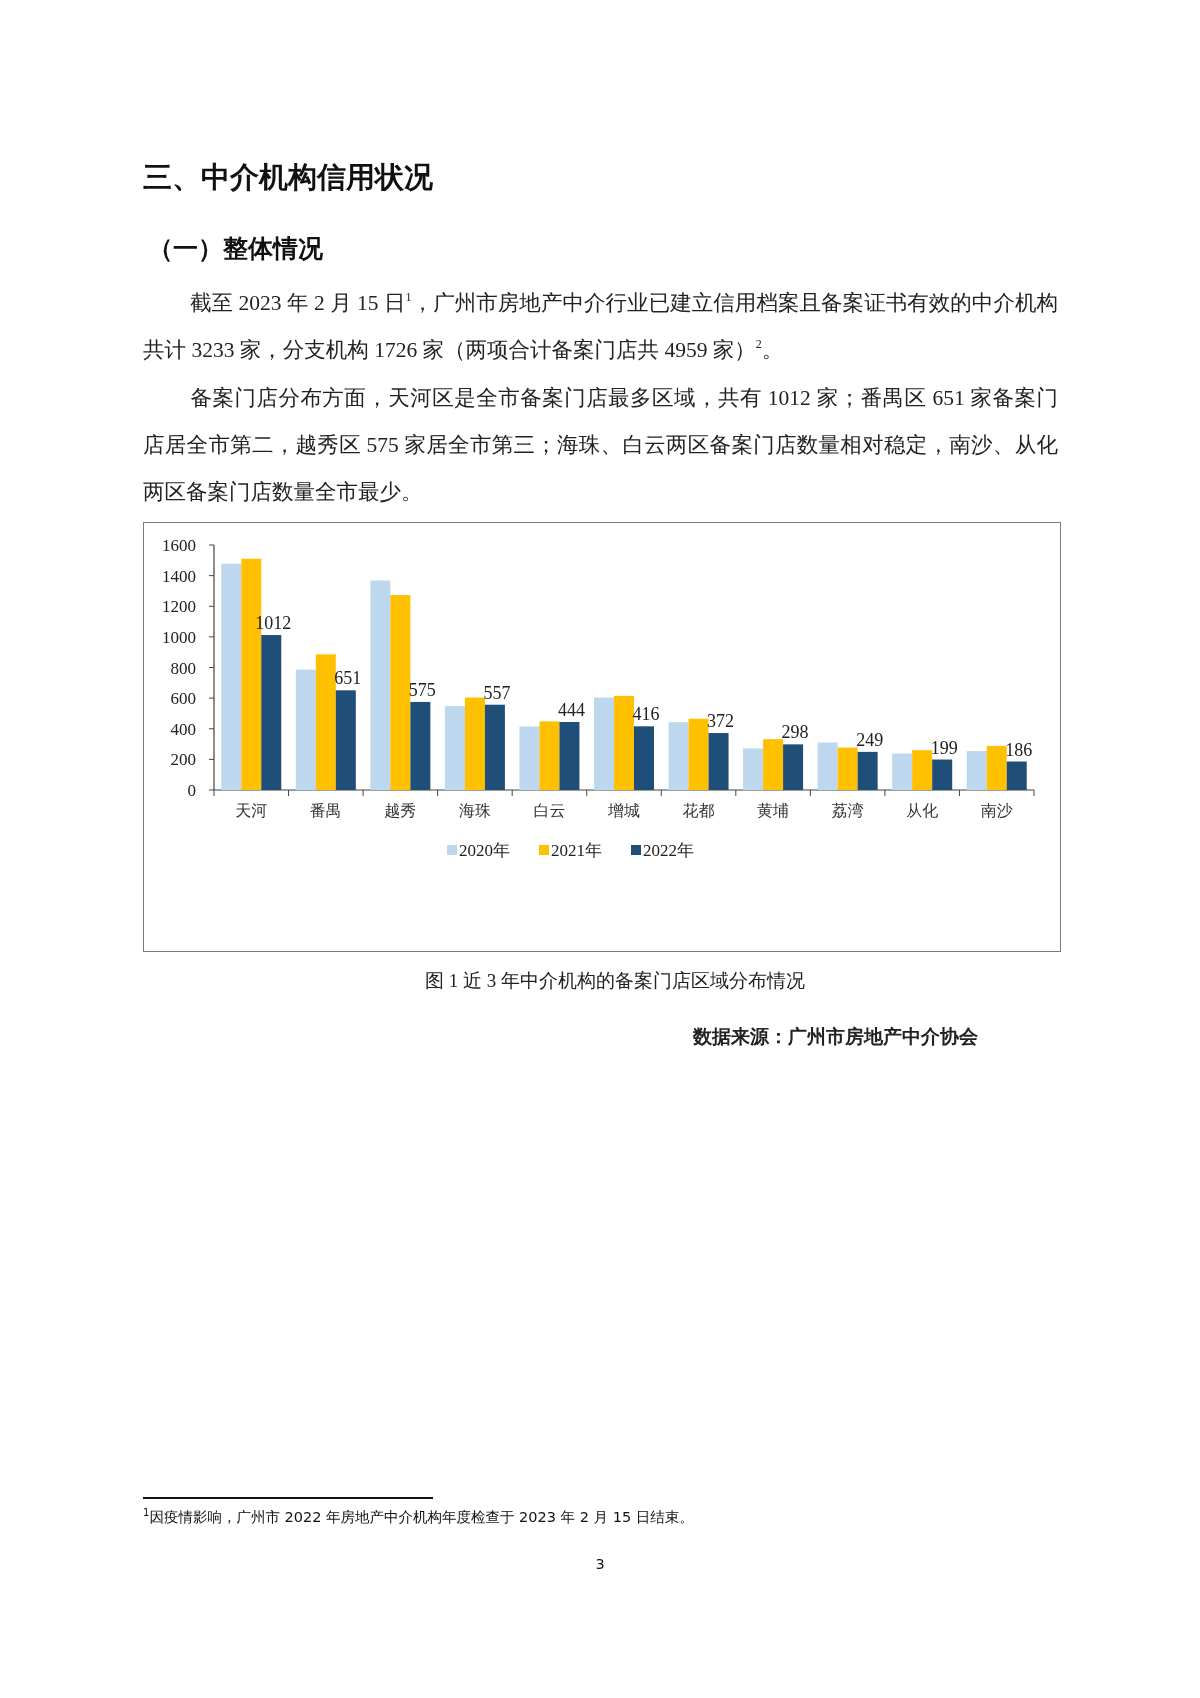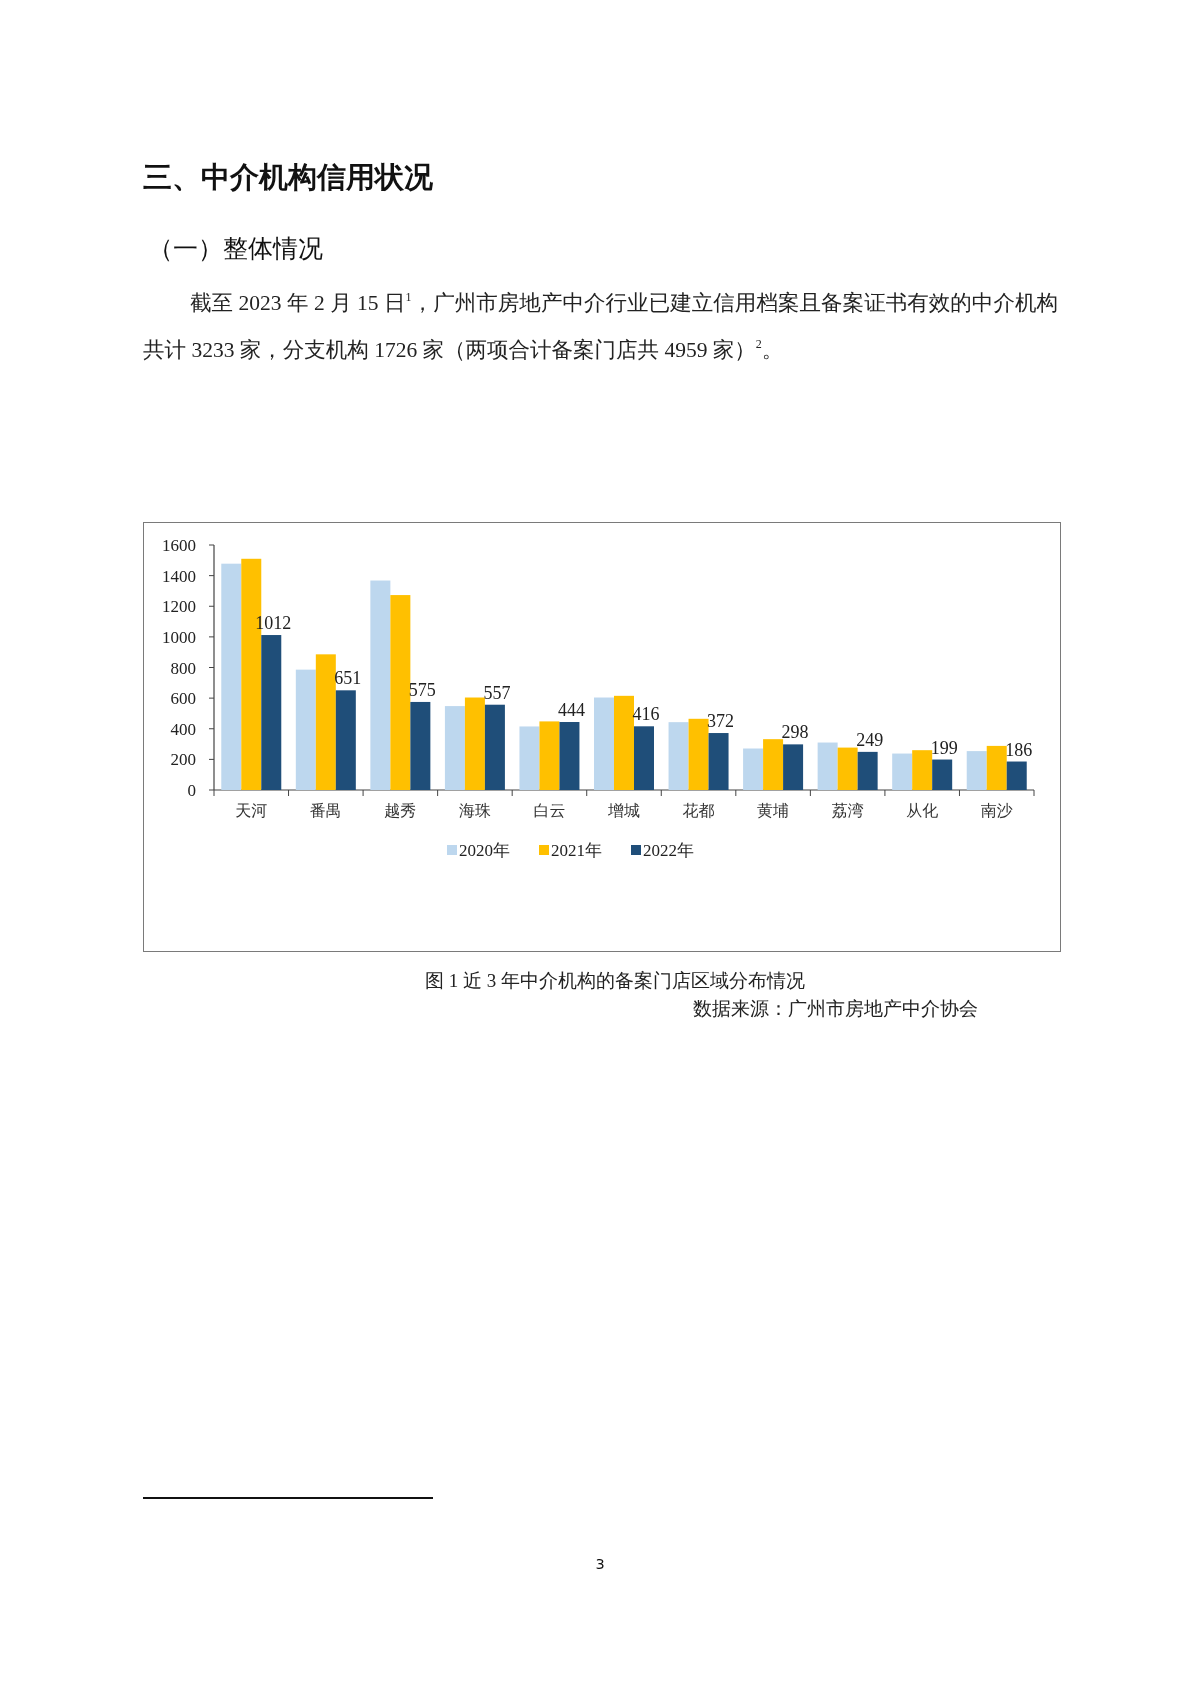"（一）整体情况" .h2 { font-weight: normal -> bold }
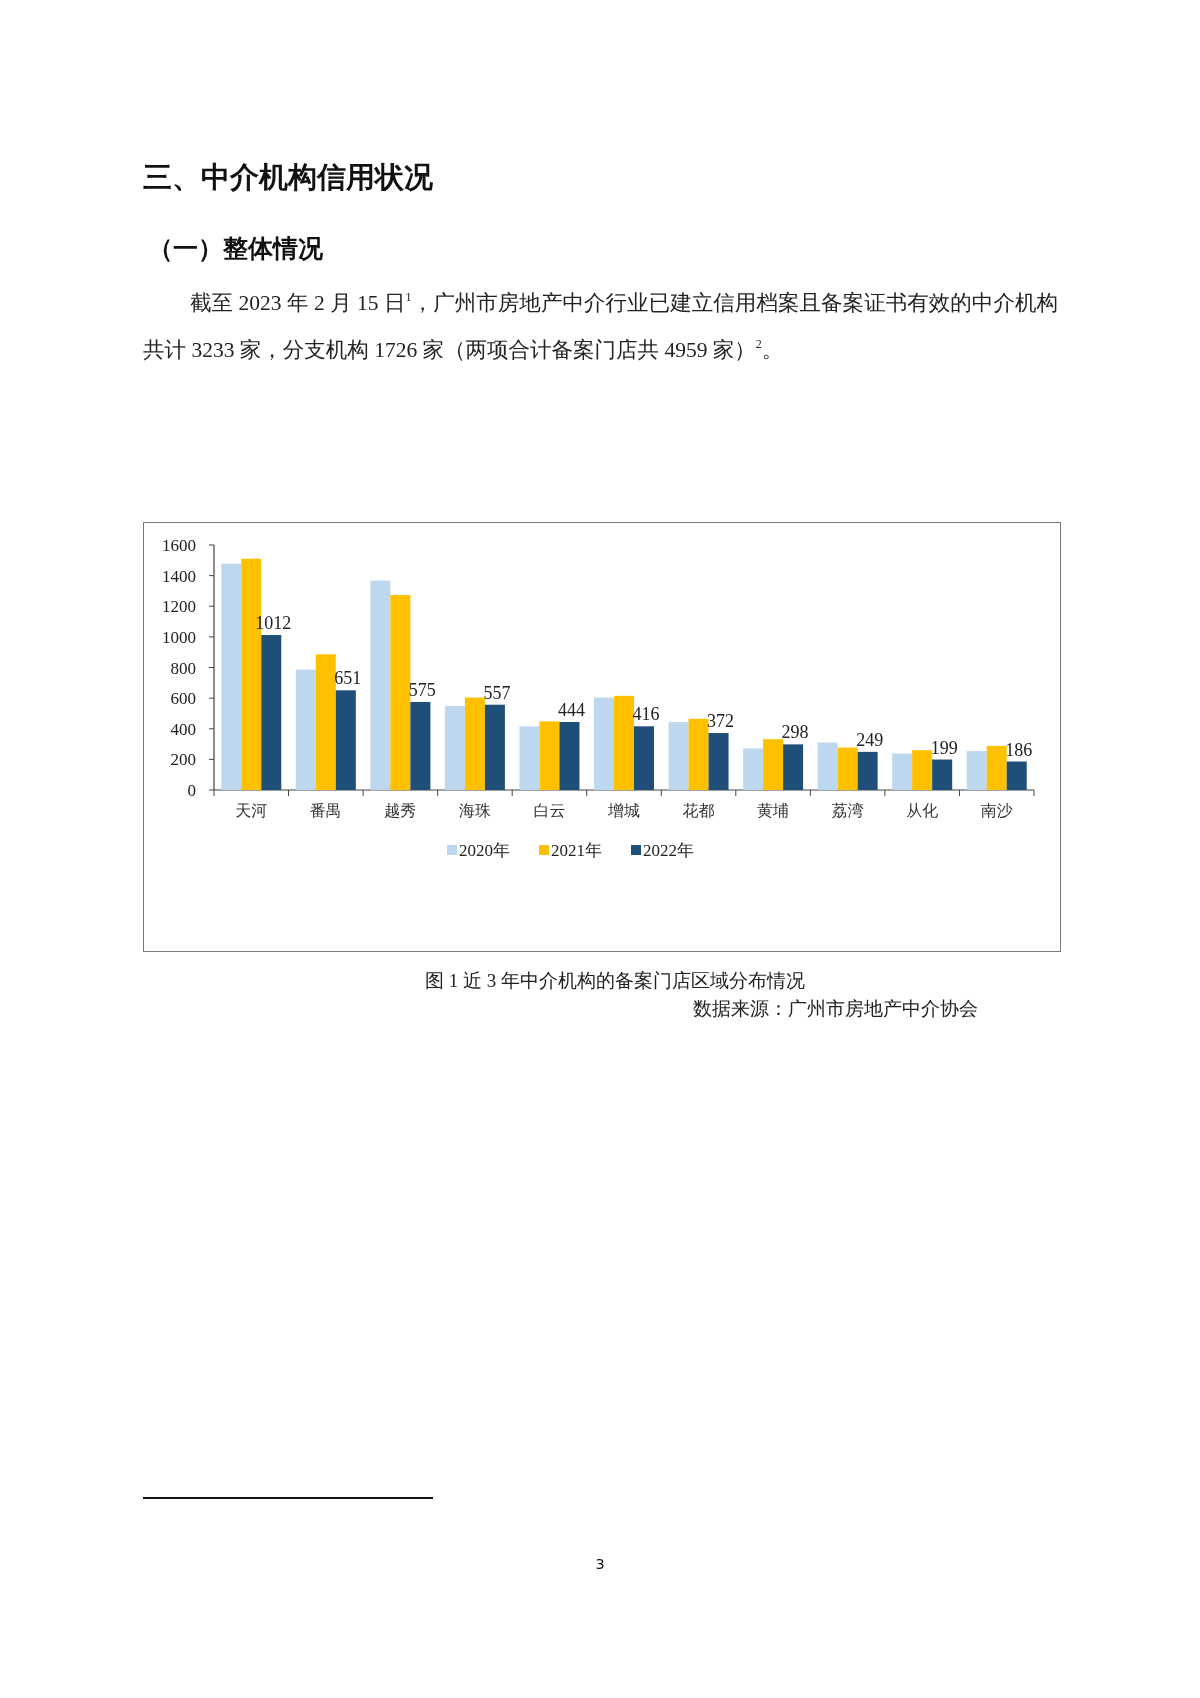"备案门店分布方面，天河区是全市备案门店最多区域，共有 1012 家；番禺区" div.para { html: none -> <div><span></span><span>备案门店分布方面，天河区是全市备案门店最多区域，共有 1012 家；番禺区 651 家备案门店居全市第二，越秀区 575 家居全市第三；海珠、白云两区备案门店数量相对稳定，南沙、从化两区备案门店数量全市最少。</span></div> }
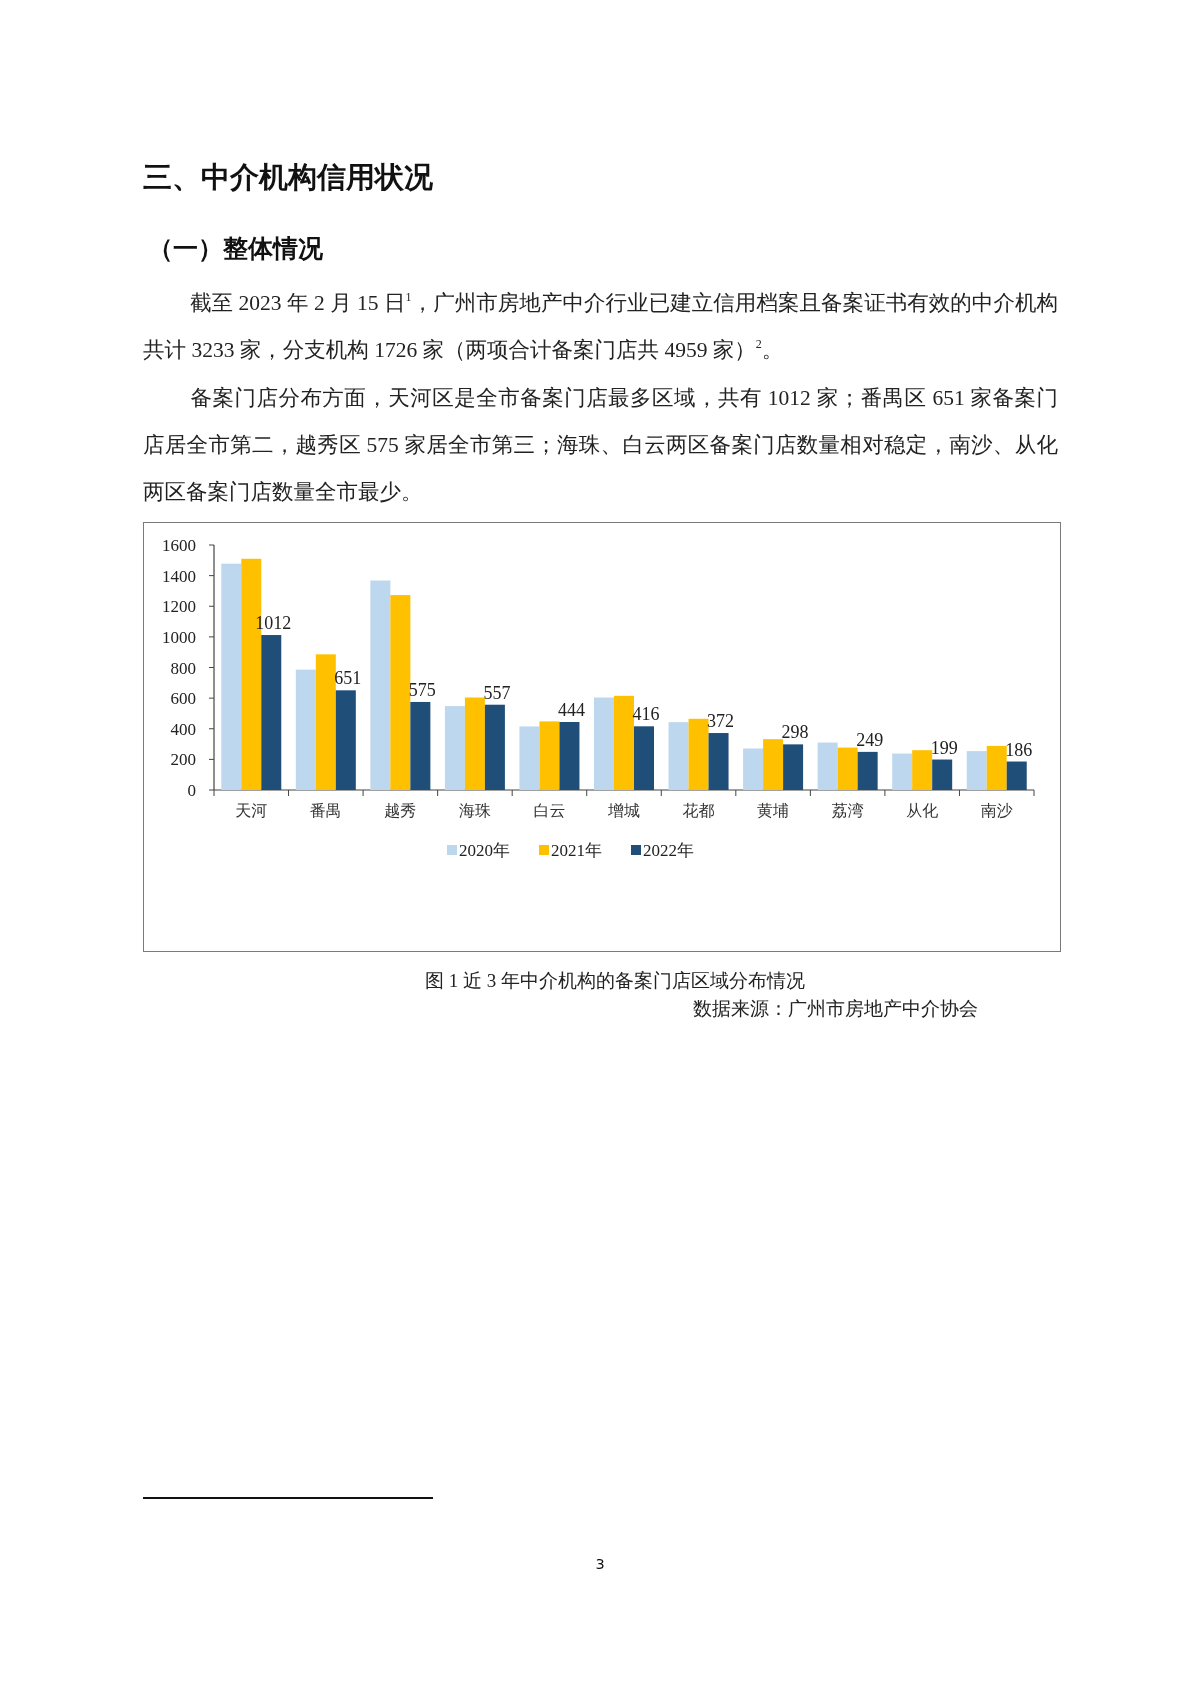"数据来源：广州市房地产中介协会" .source { font-weight: none -> bold; top: 996px -> 1024px }
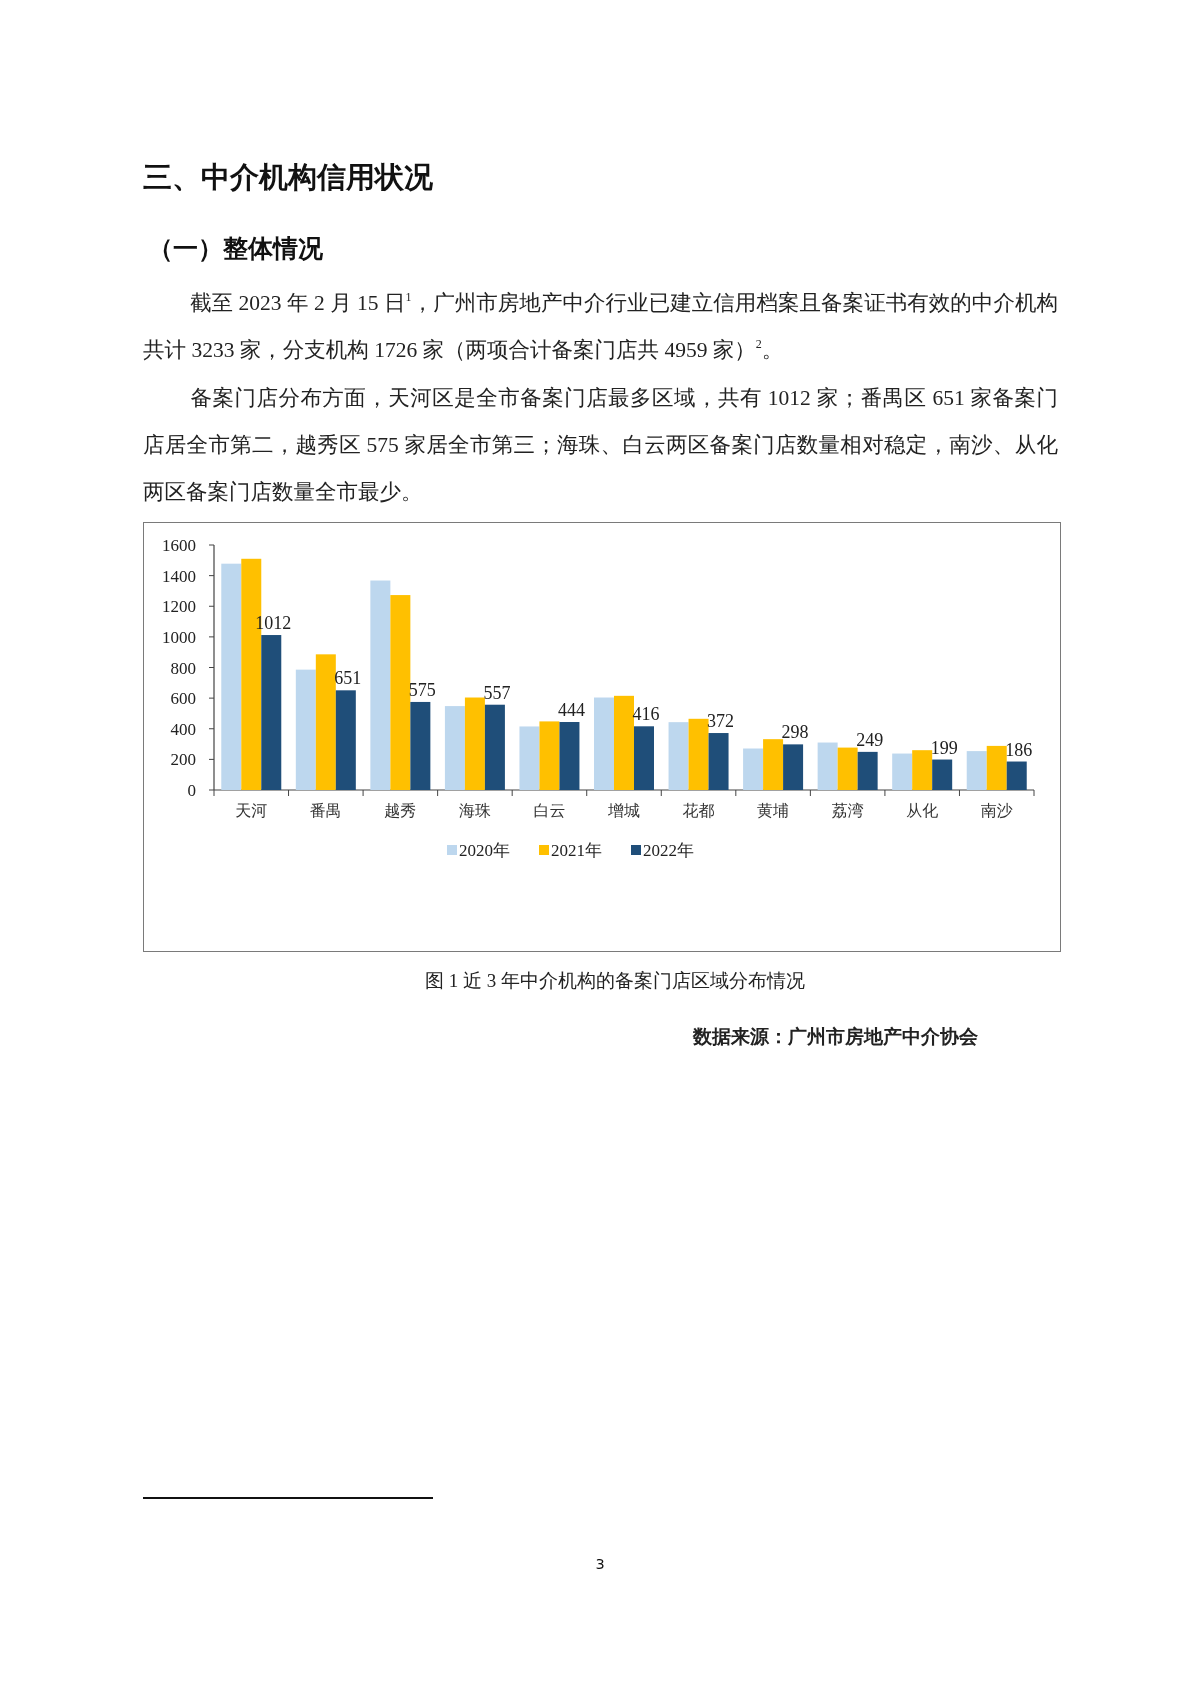"1因疫情影响，广州市 2022 年房地产中介机构年度检查于 2023 年" div.fn { html: none -> <div><sup>1</sup><span>因疫情影响，广州市 2022 年房地产中介机构年度检查于 2023 年 2 月 15 日结束。</span></div> }
